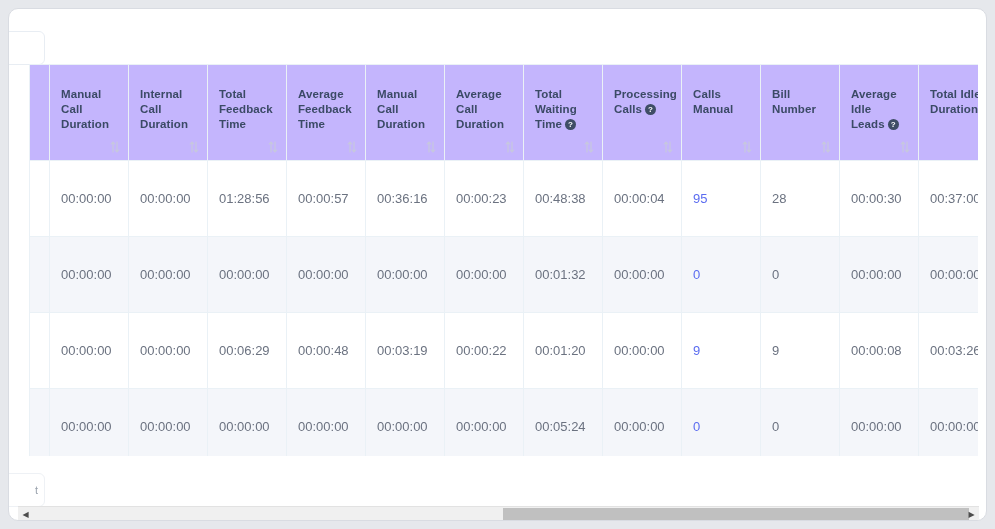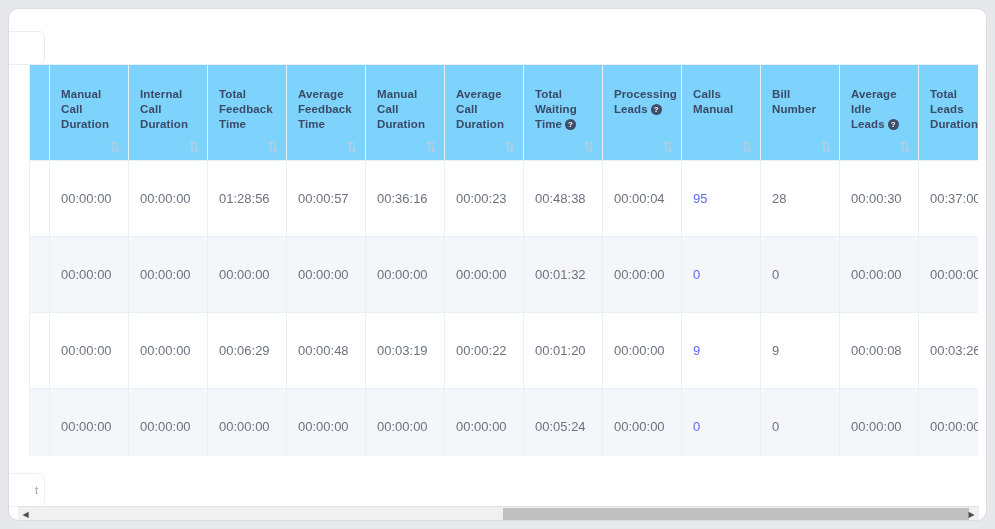"Manual Call Duration" thead th { background: #7dd3fc -> #c4b5fd }
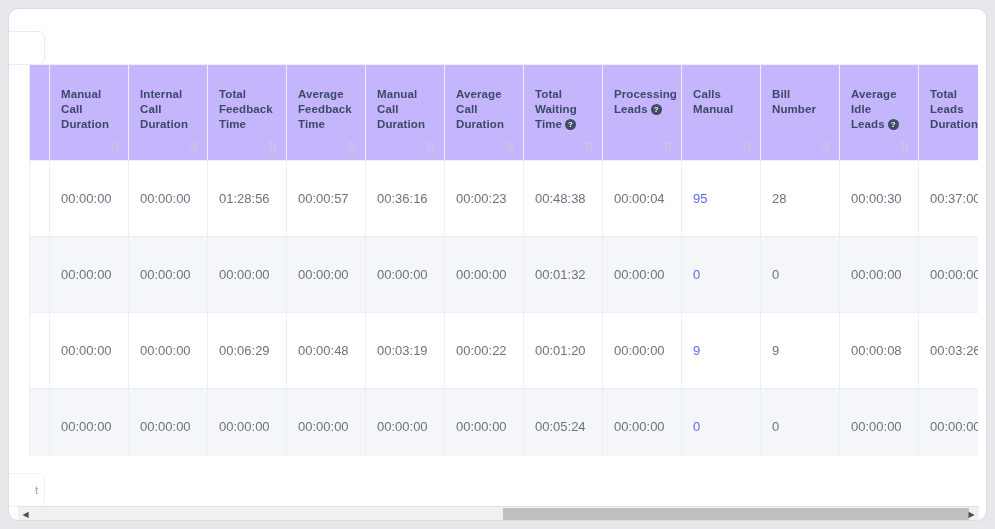"Processing Leads" span.th-label { text: Leads -> Calls }
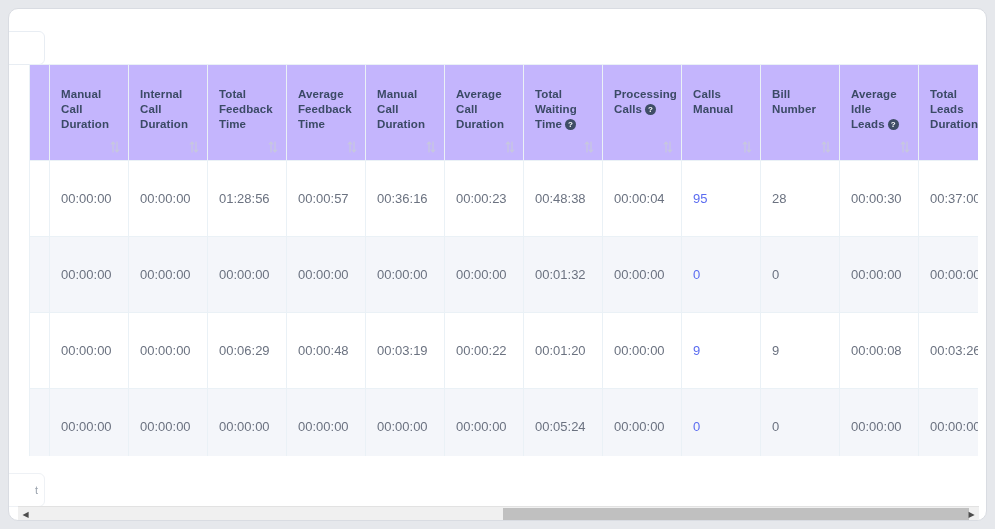"Total Leads Duration" span.th-label { text: Leads -> Idle }
